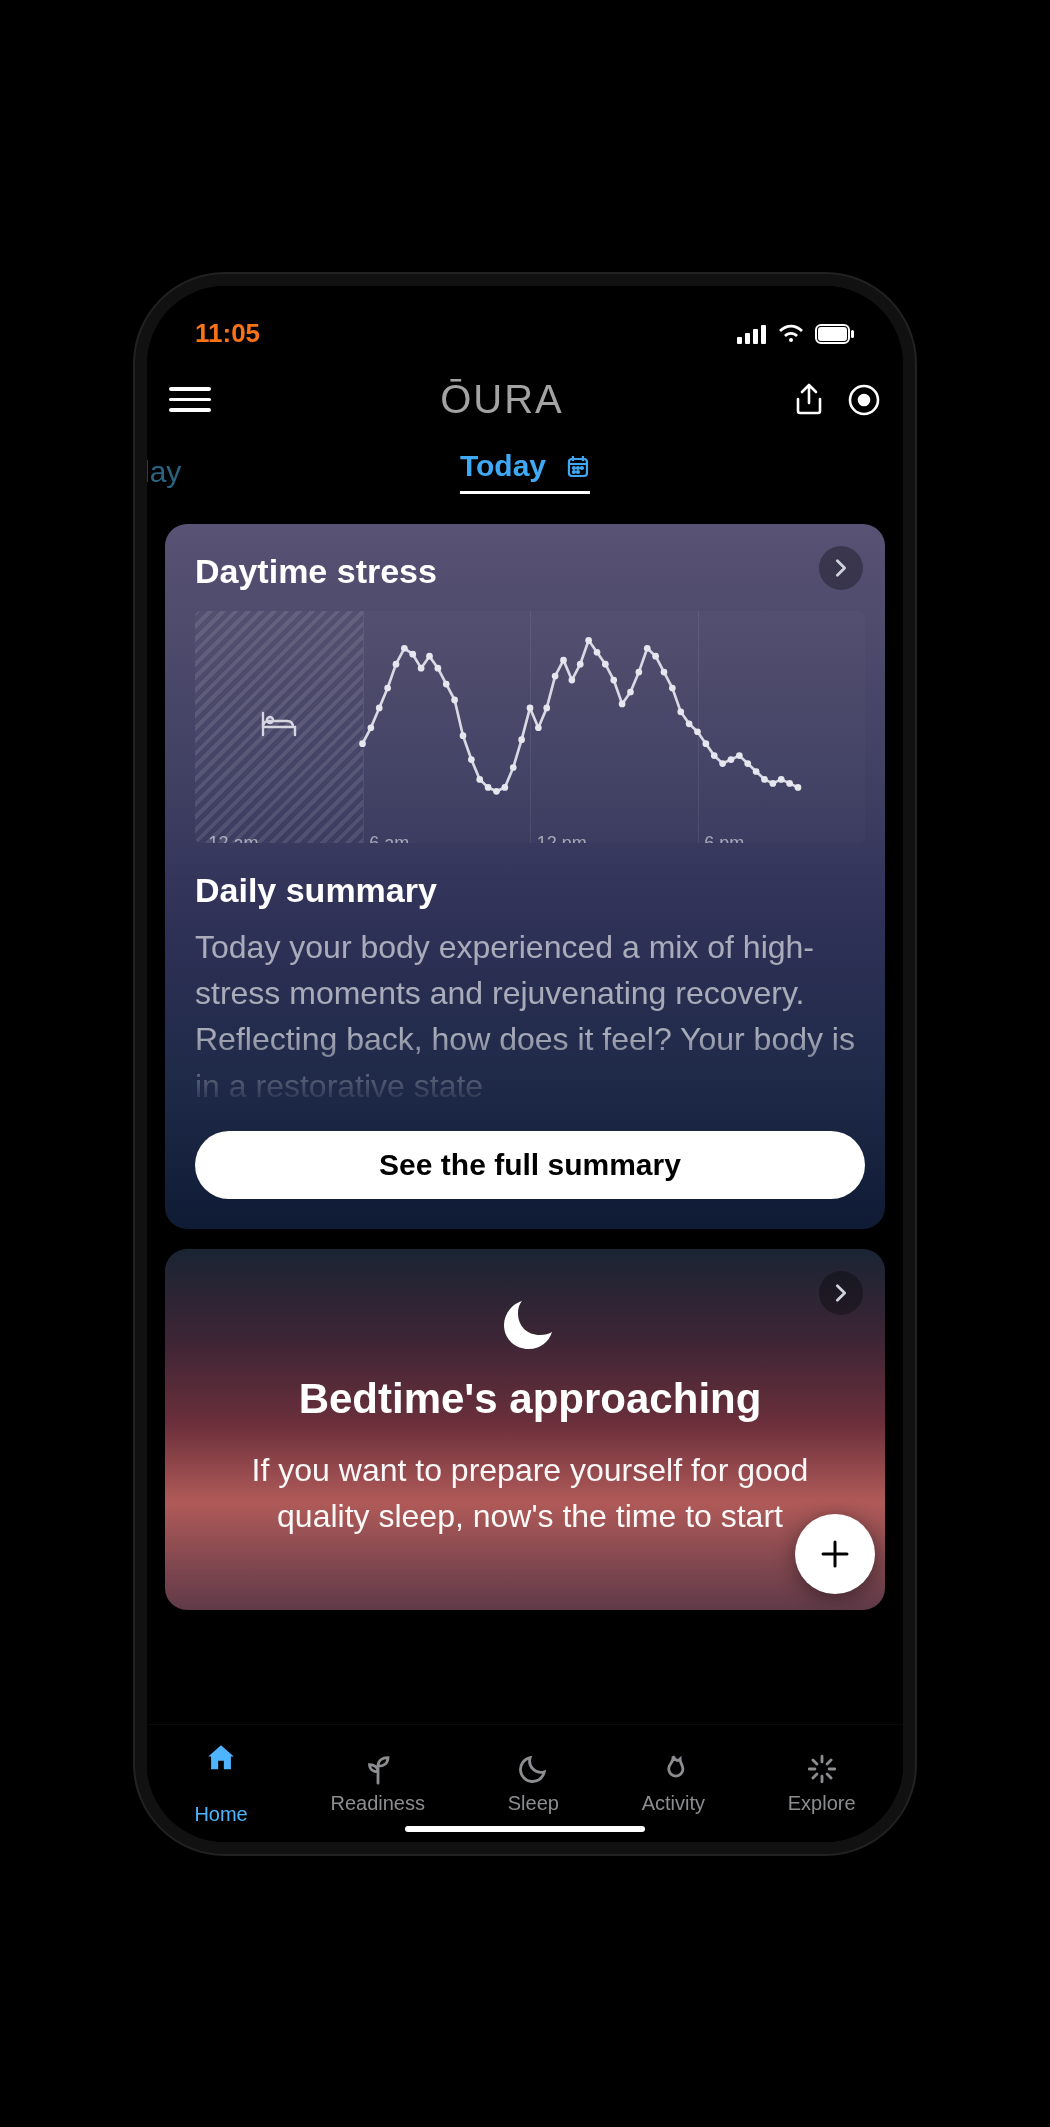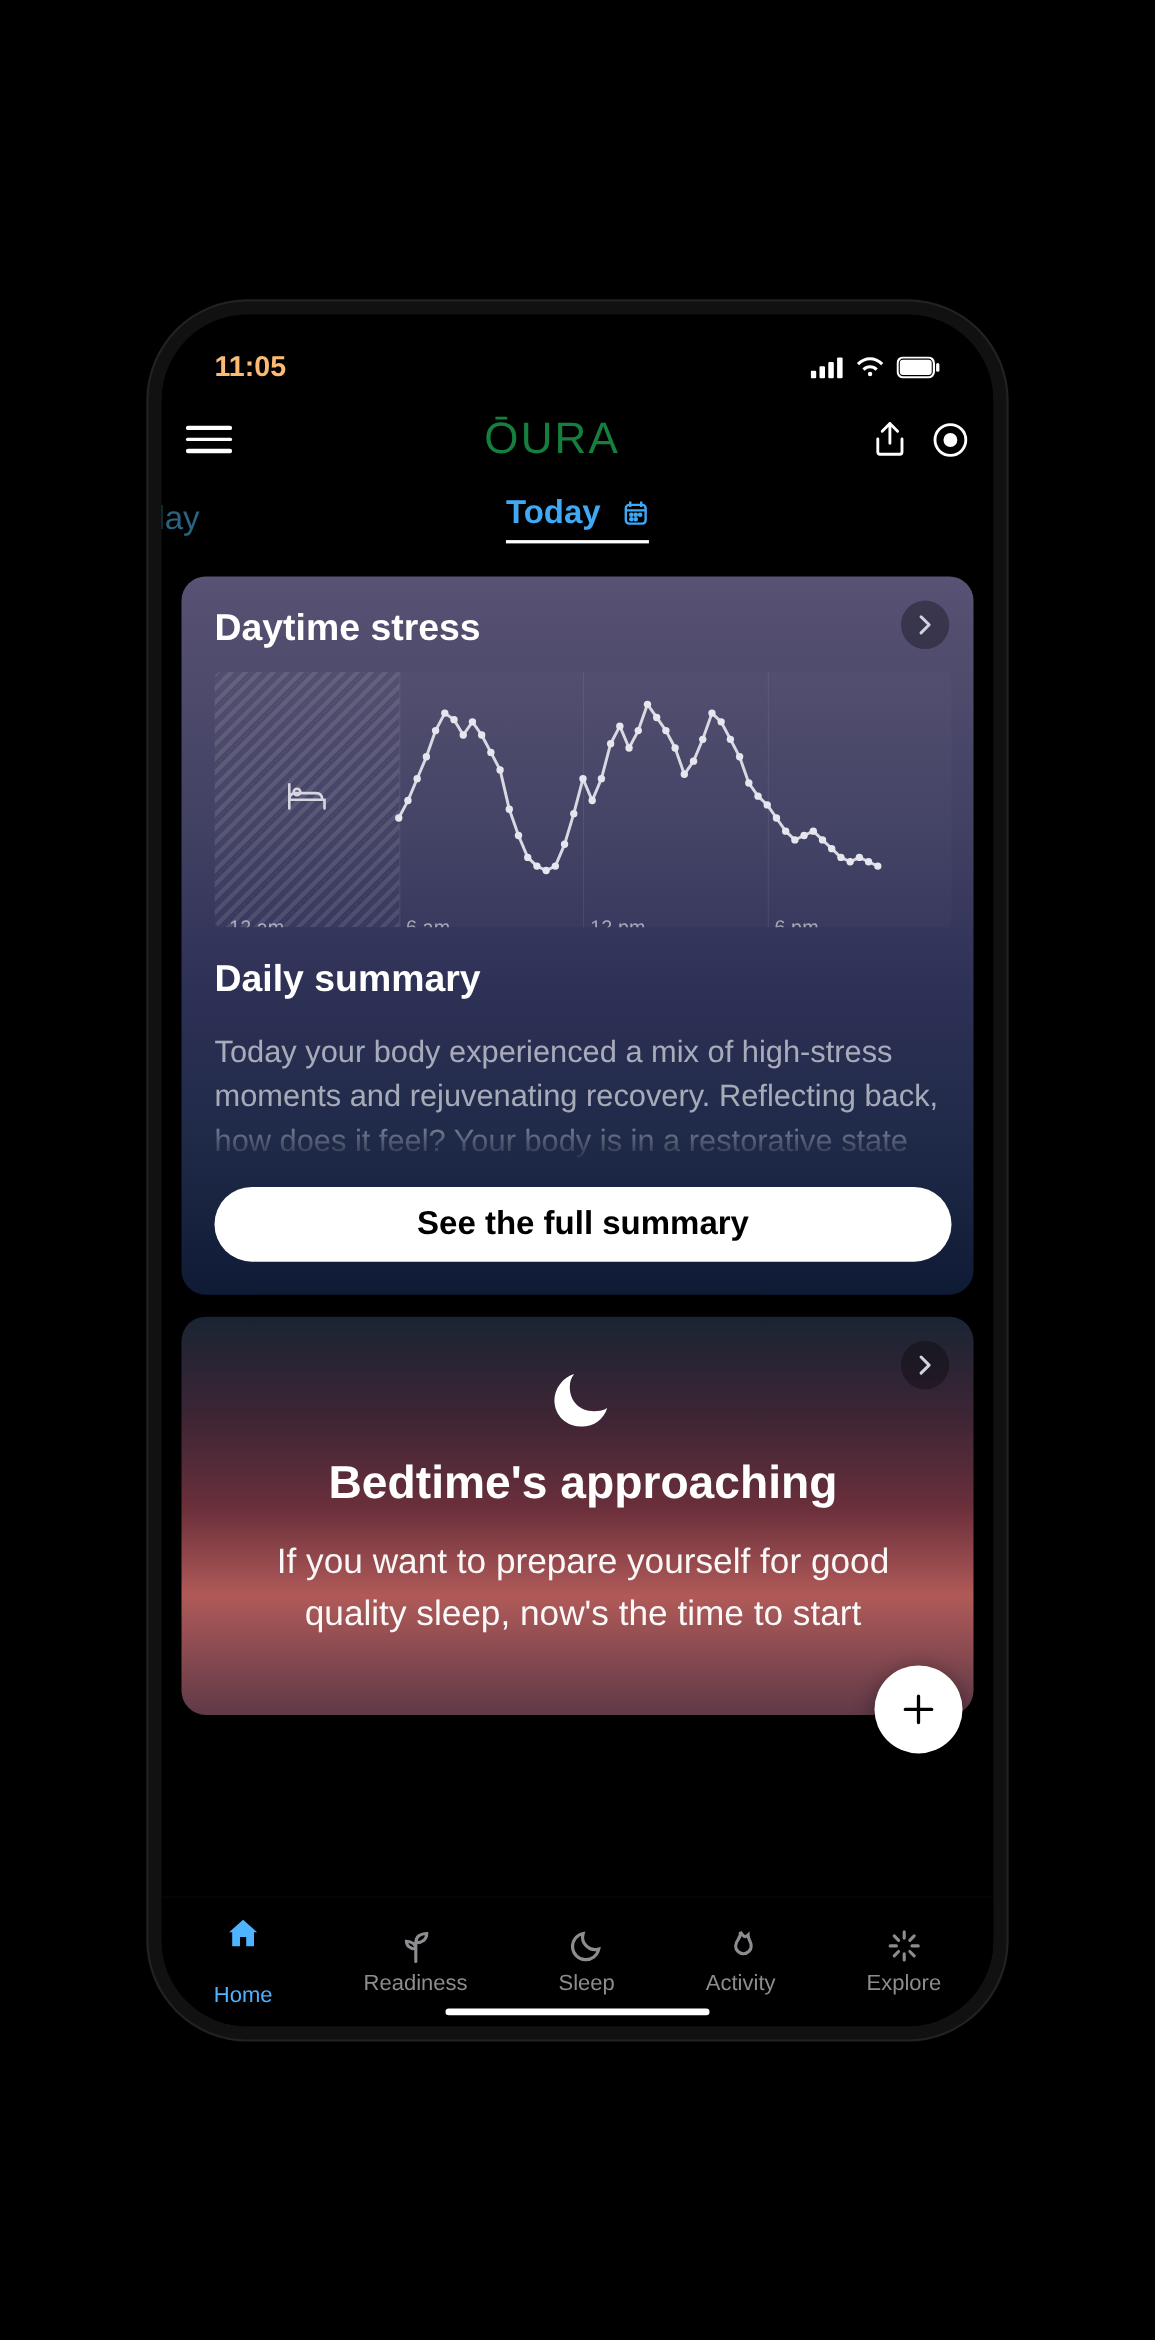"11:05" .status-bar { color: #fdba74 -> #f97316 }
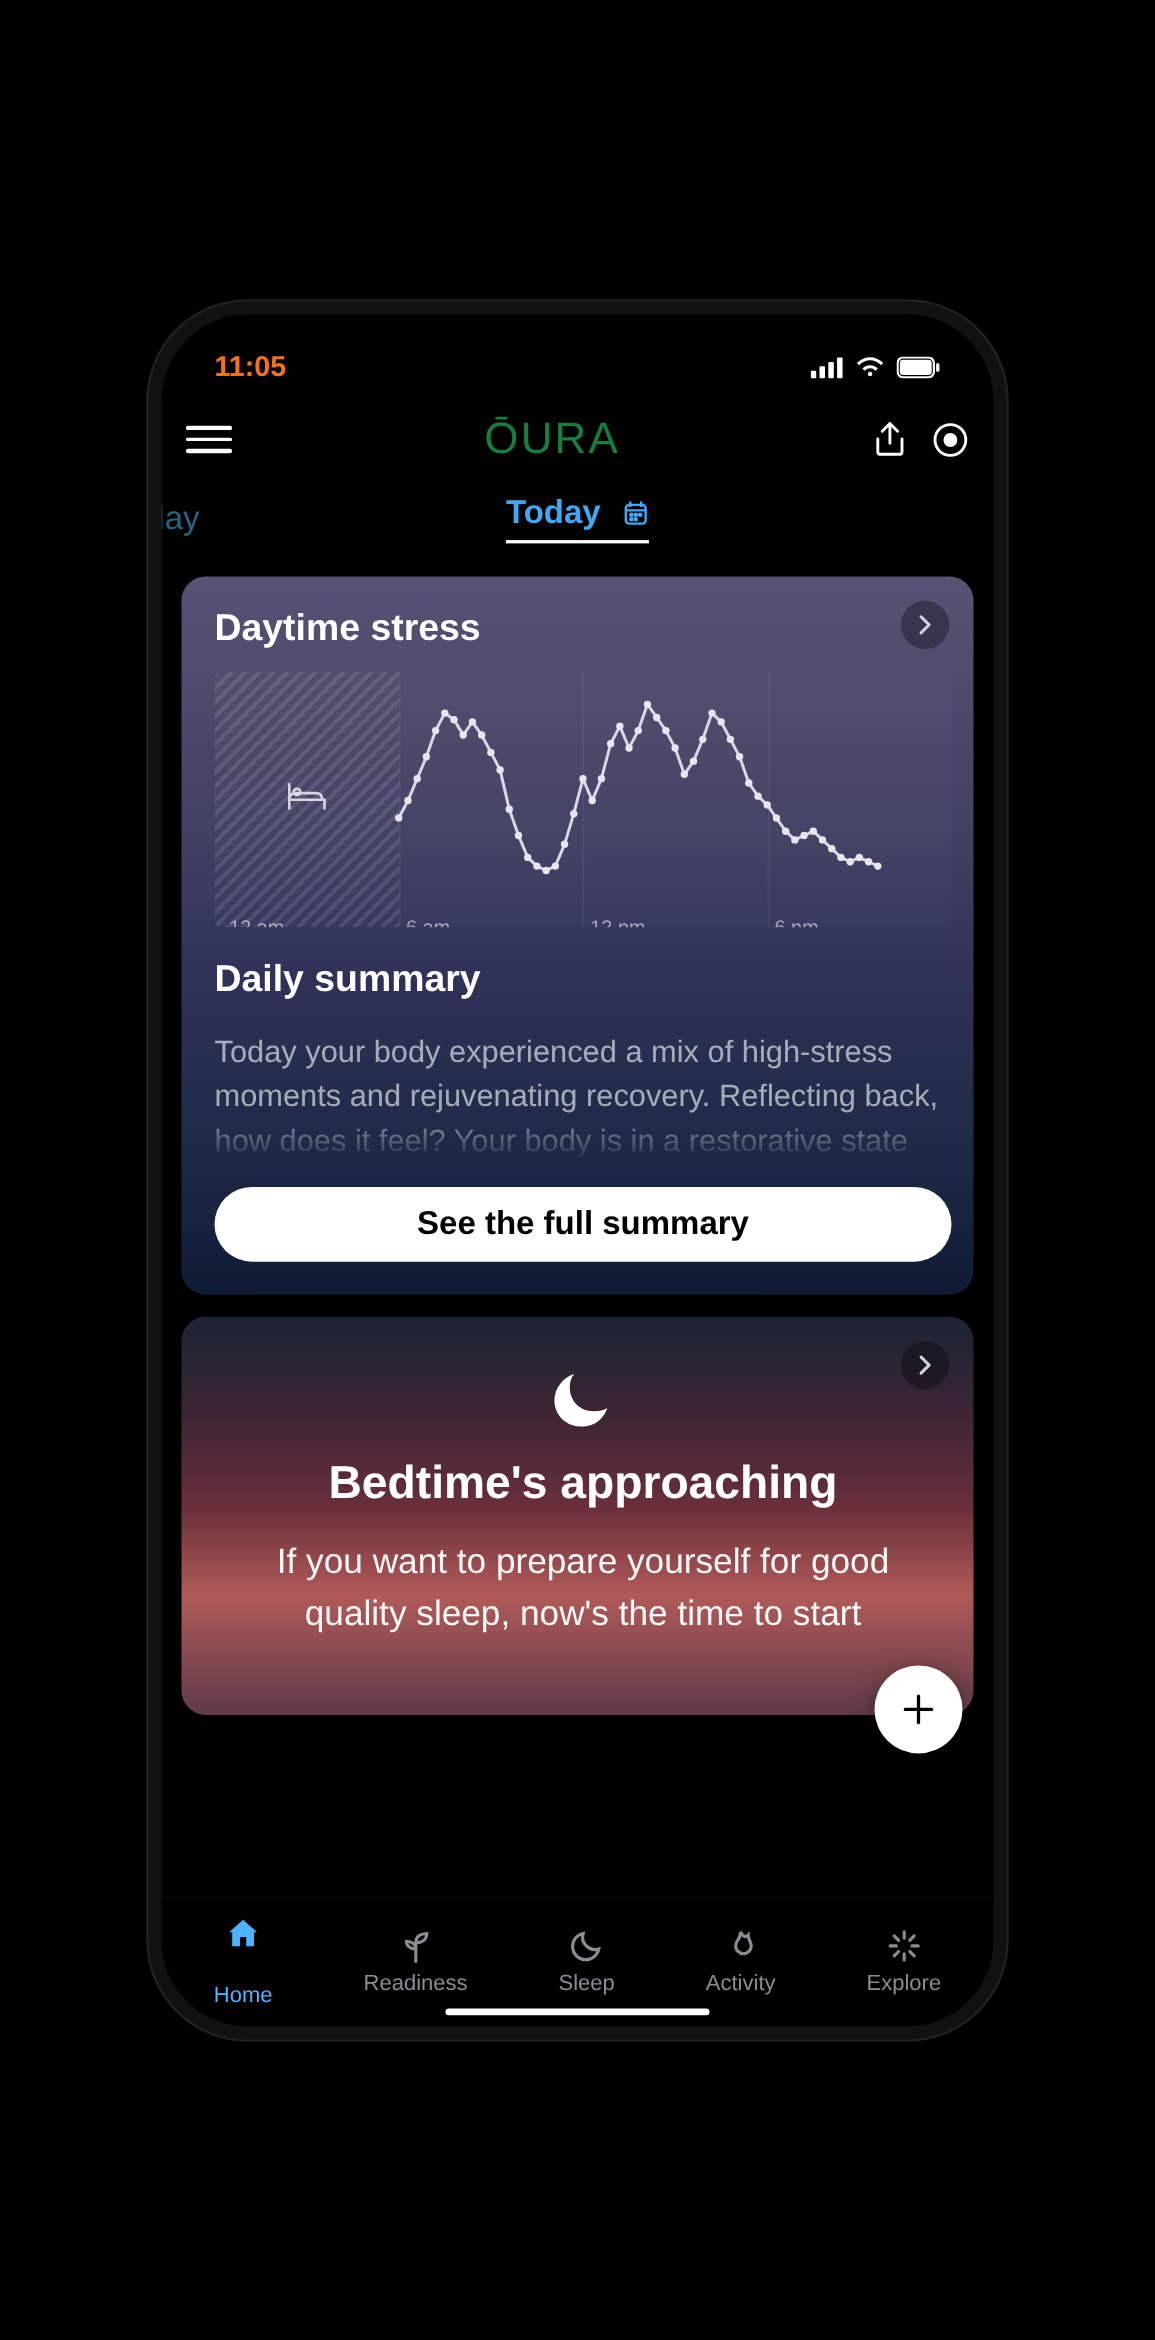"ŌURA" .logo { color: #15803d -> #a3a3a3 }
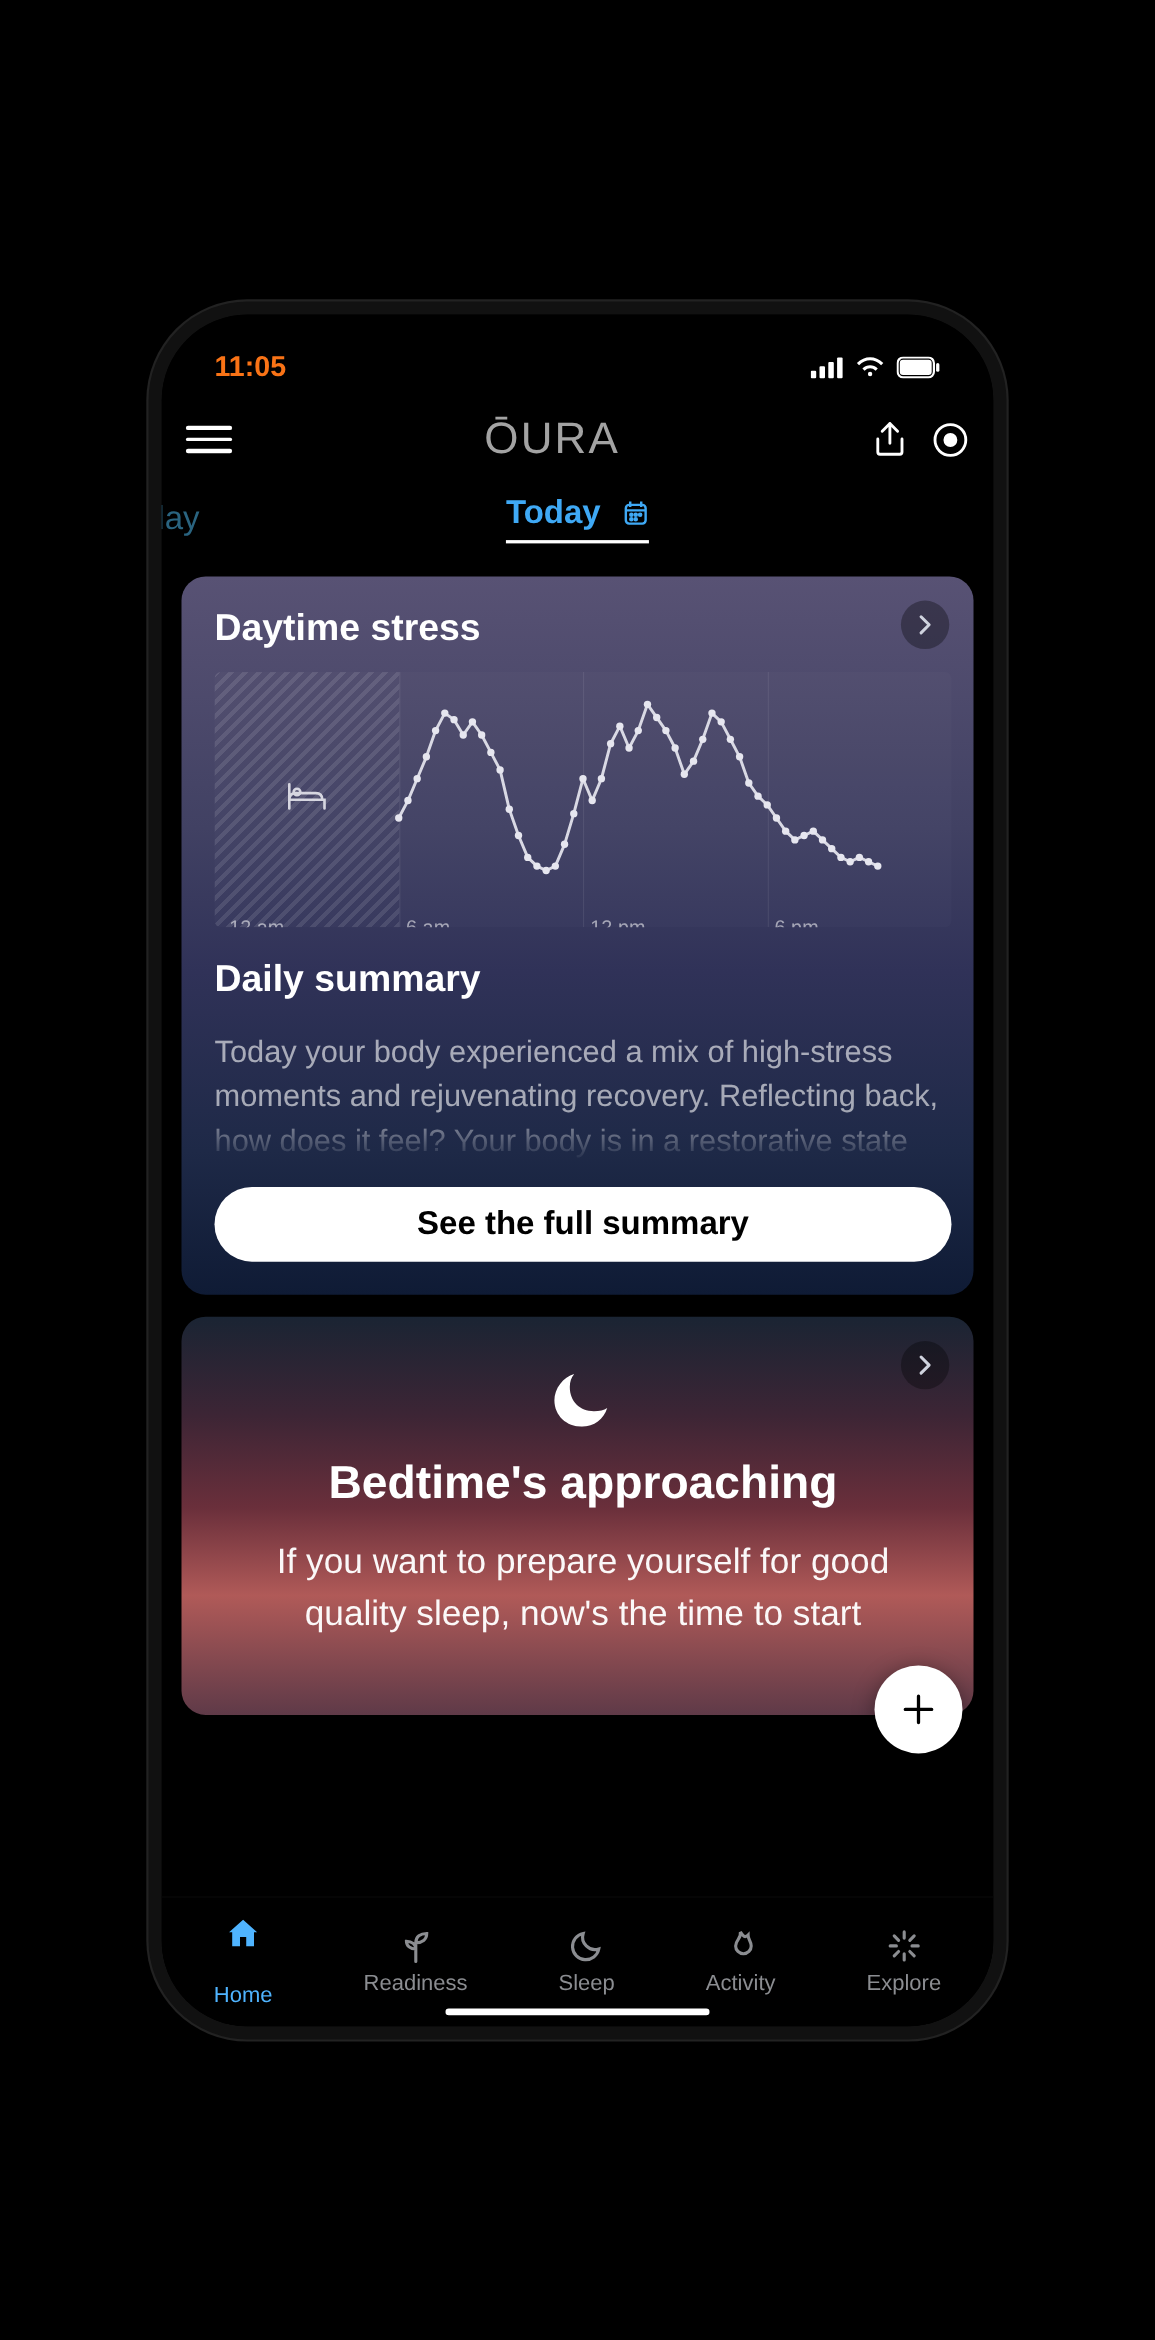"Today your body experienced a" .summary-body { font-size: 28px -> 32px; margin-top: 26px -> 14px }
